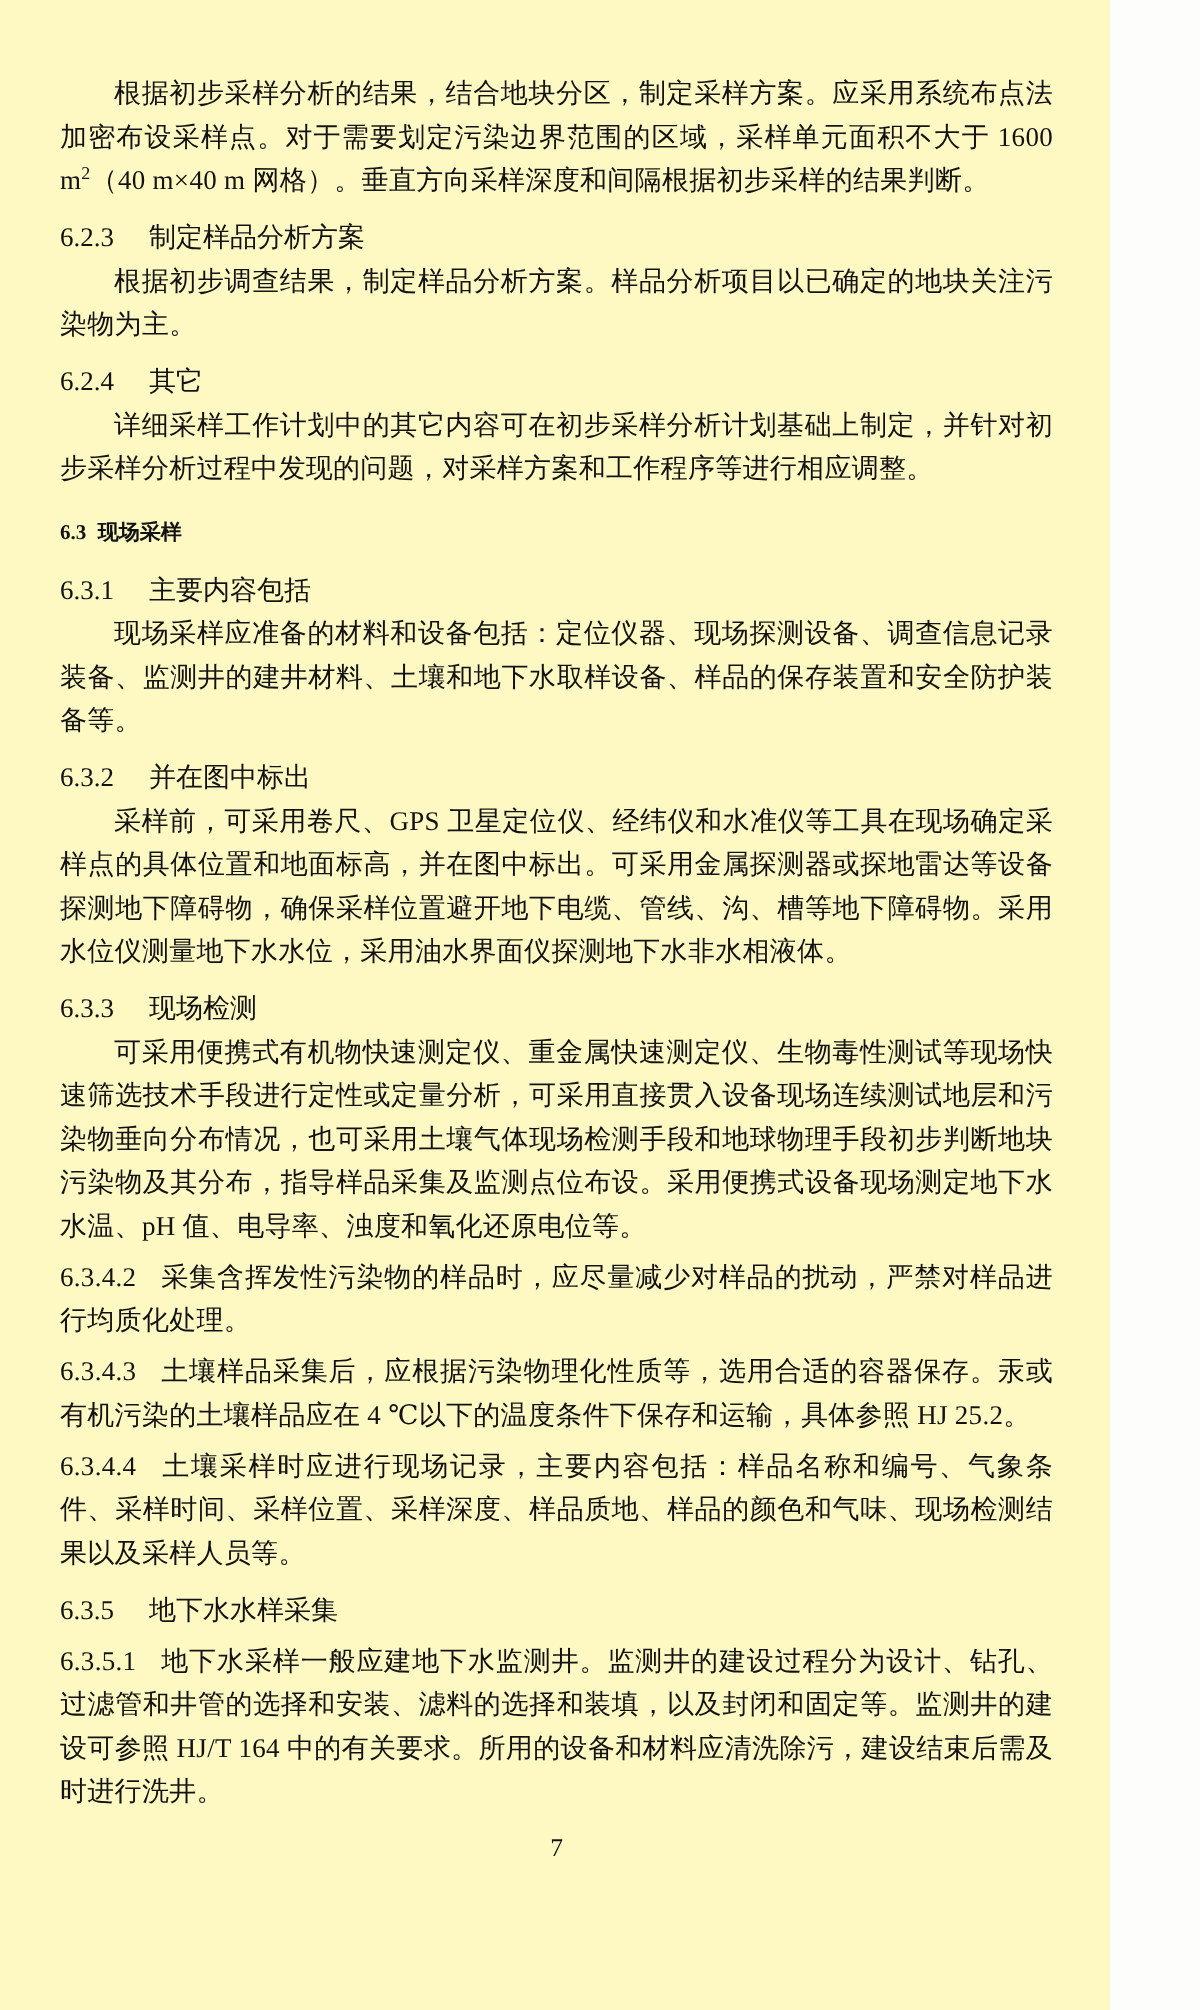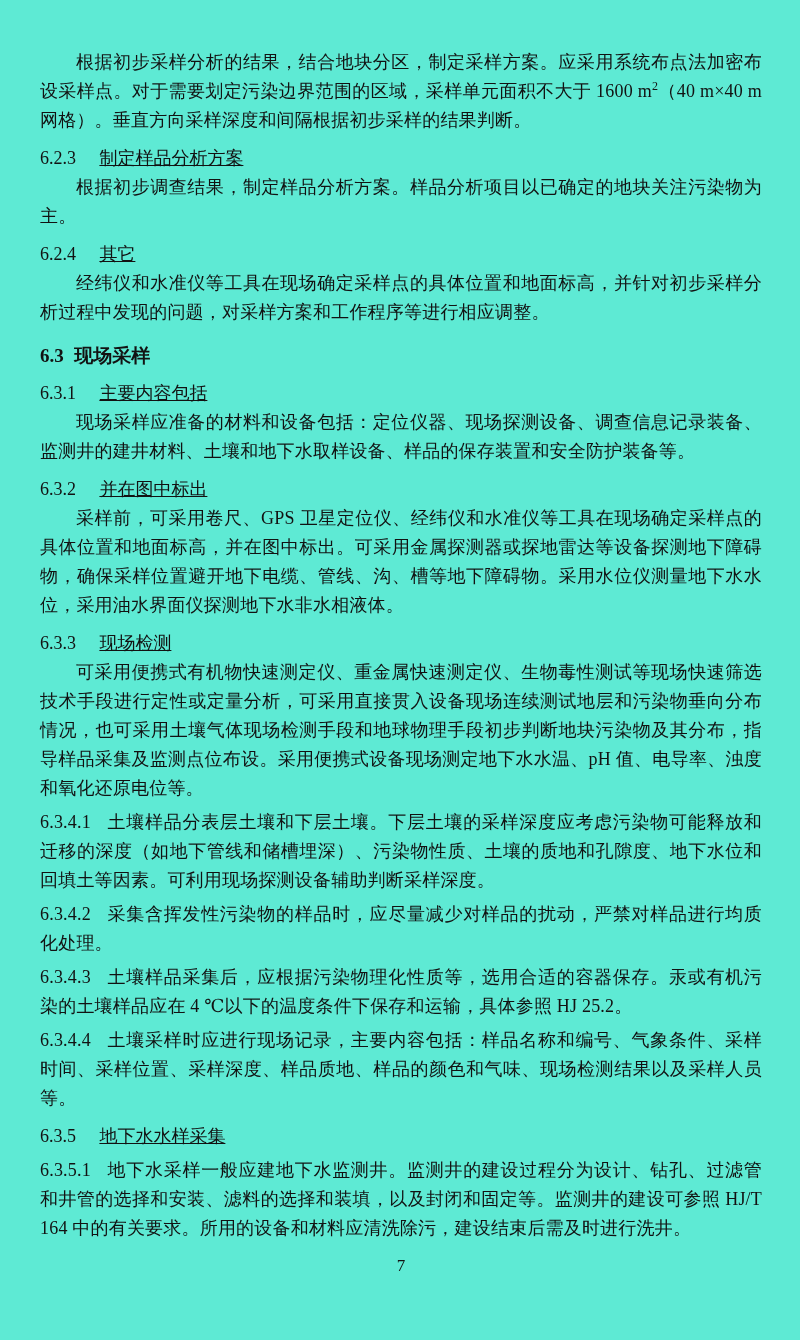"根据初步采样分析的结果，结合地块分区，制定采样方案。应采用系统布点法加密布设采样" .page { background: #5eead4 -> #fef9c3; width: 800px -> 740px }
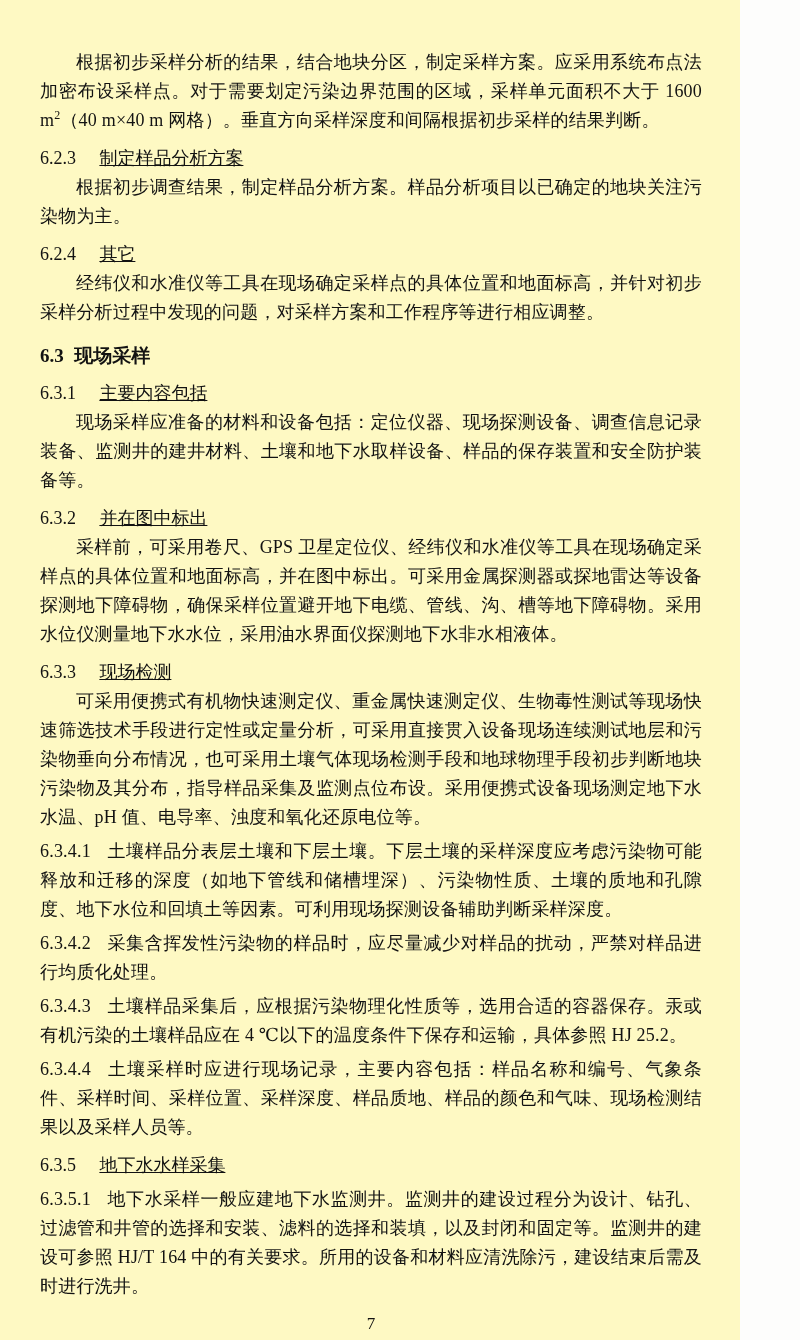"6.2.3 制定样品分析方案" .heading { text-decoration: underline -> none }
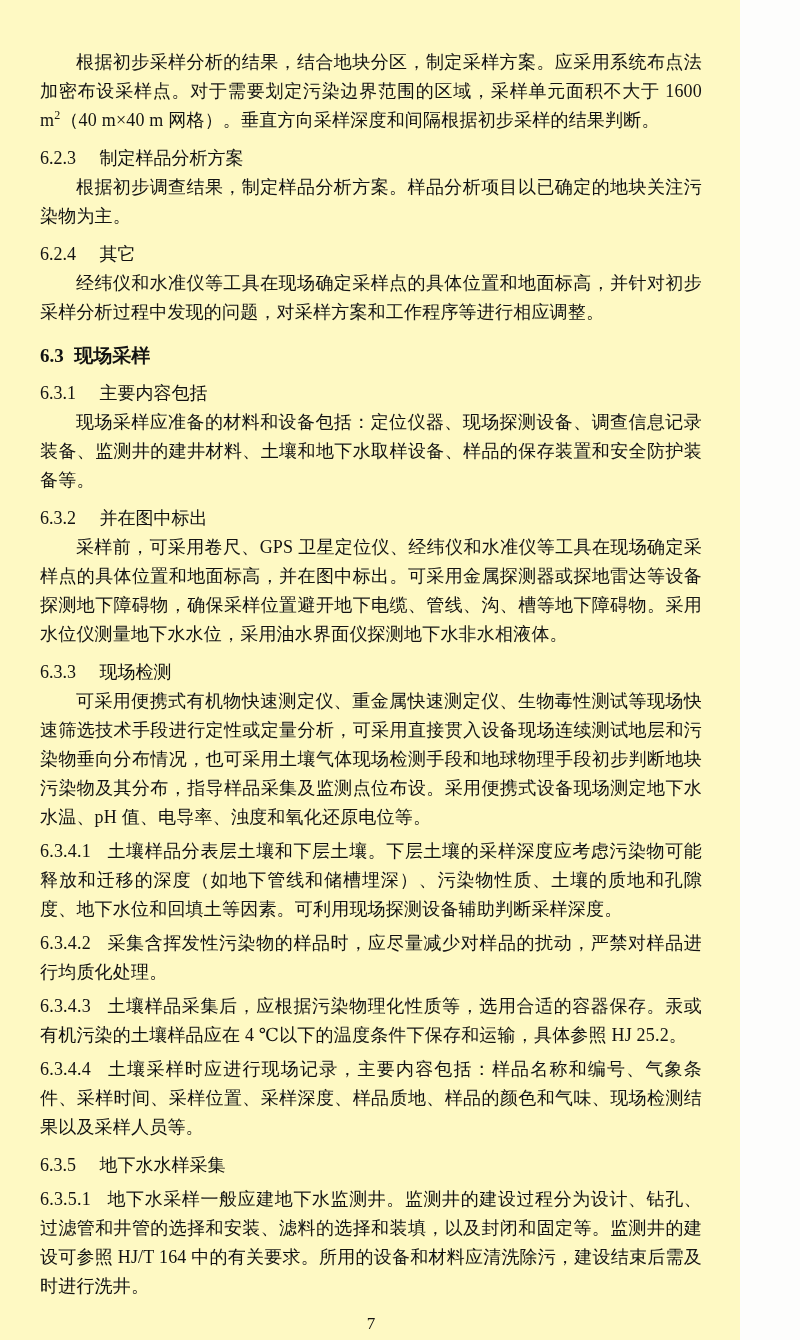"经纬仪和水准仪等工具在现场确定采样点的具体位置和地面标高，并针对初步采样分析过程" p.body-para { text: 经纬仪和水准仪等工具在现场确定采样点的具体位置和地面标高 -> 详细采样工作计划中的其它内容可在初步采样分析计划基础上制定 }
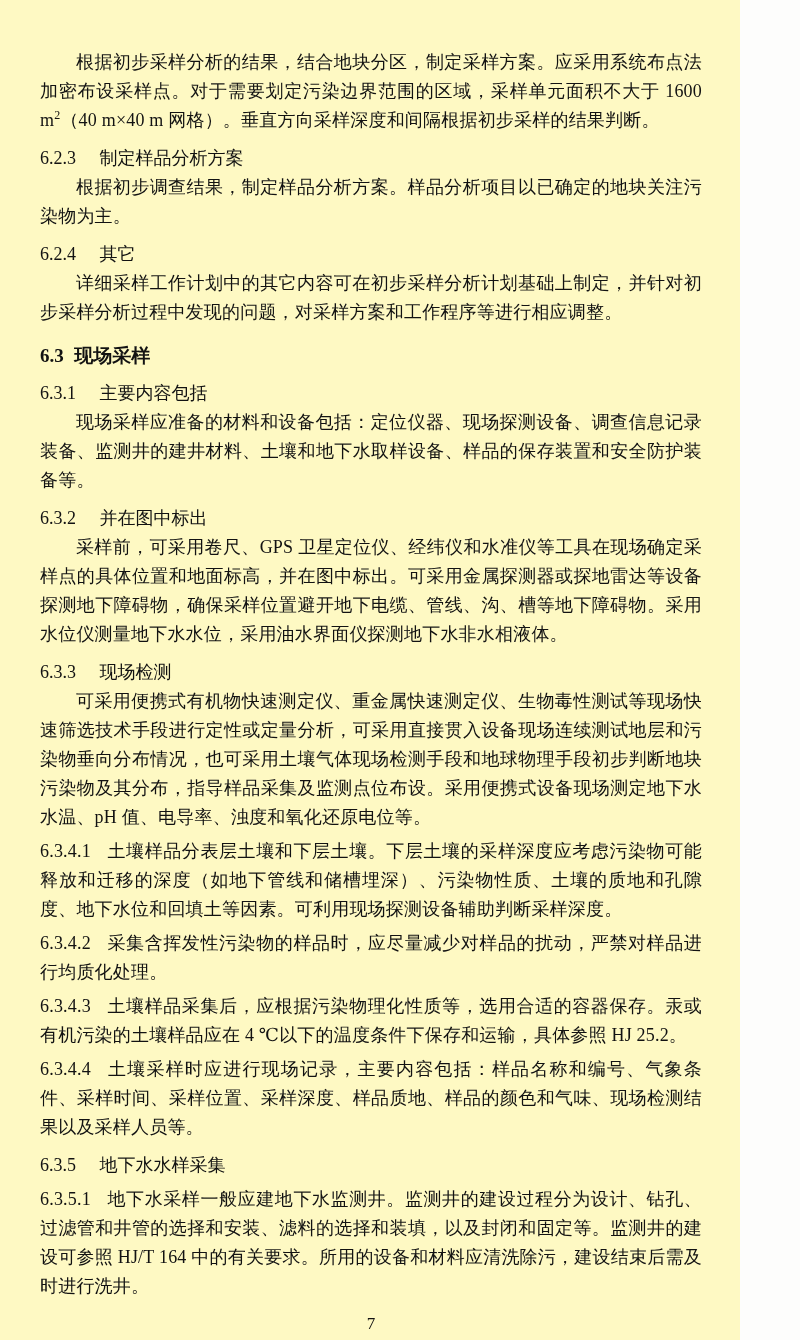"6.3 现场采样" .section-heading { font-size: 19px -> 14px }
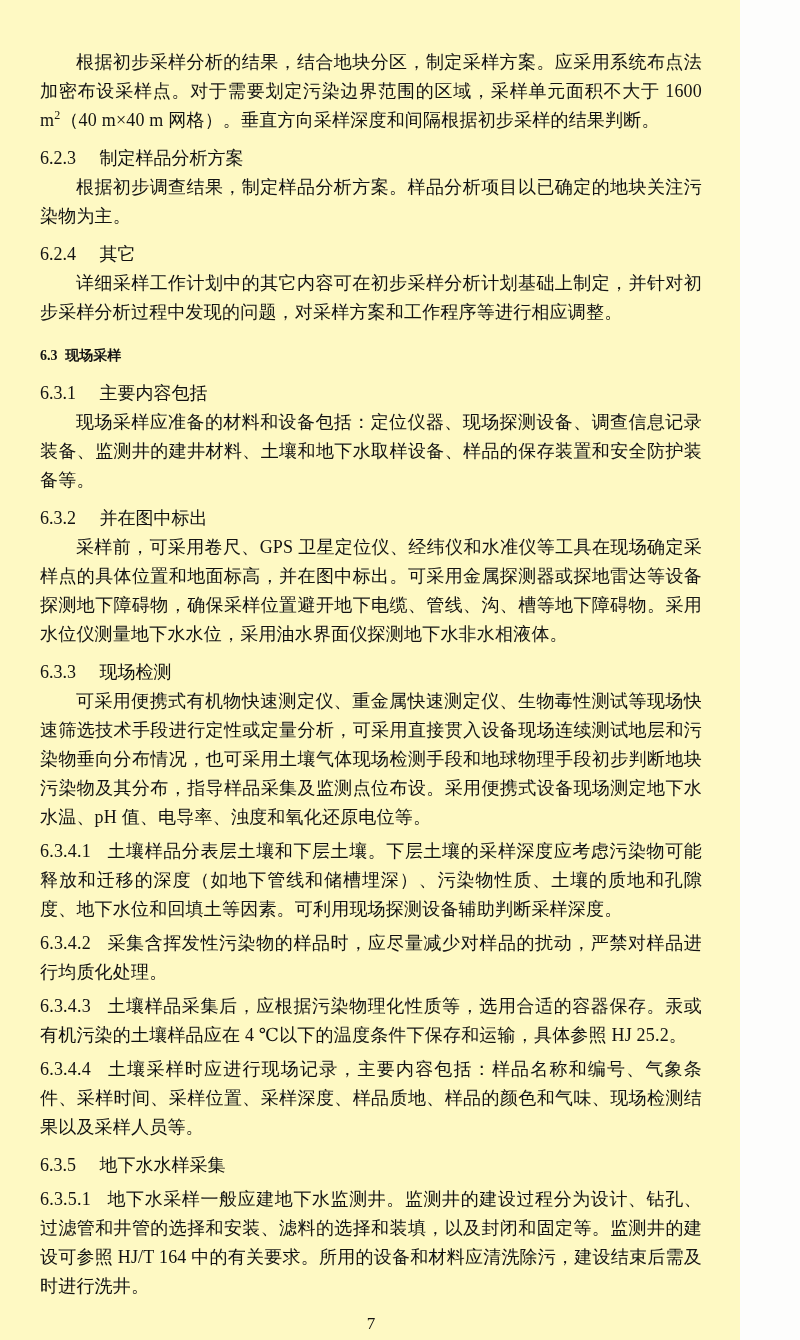"6.3.4.1" p.clause { html: <p><span>6.3.4.1</span><span>土壤样品分表层土壤和下层土壤。下层土壤的采样深度应考虑污染物可能释放和迁移的深度（如地下管线和储槽埋深）、污染物性质、土壤的质地和孔隙度、地下水位和回填土等因素。可利用现场探测设备辅助判断采样深度。</span></p> -> none }
